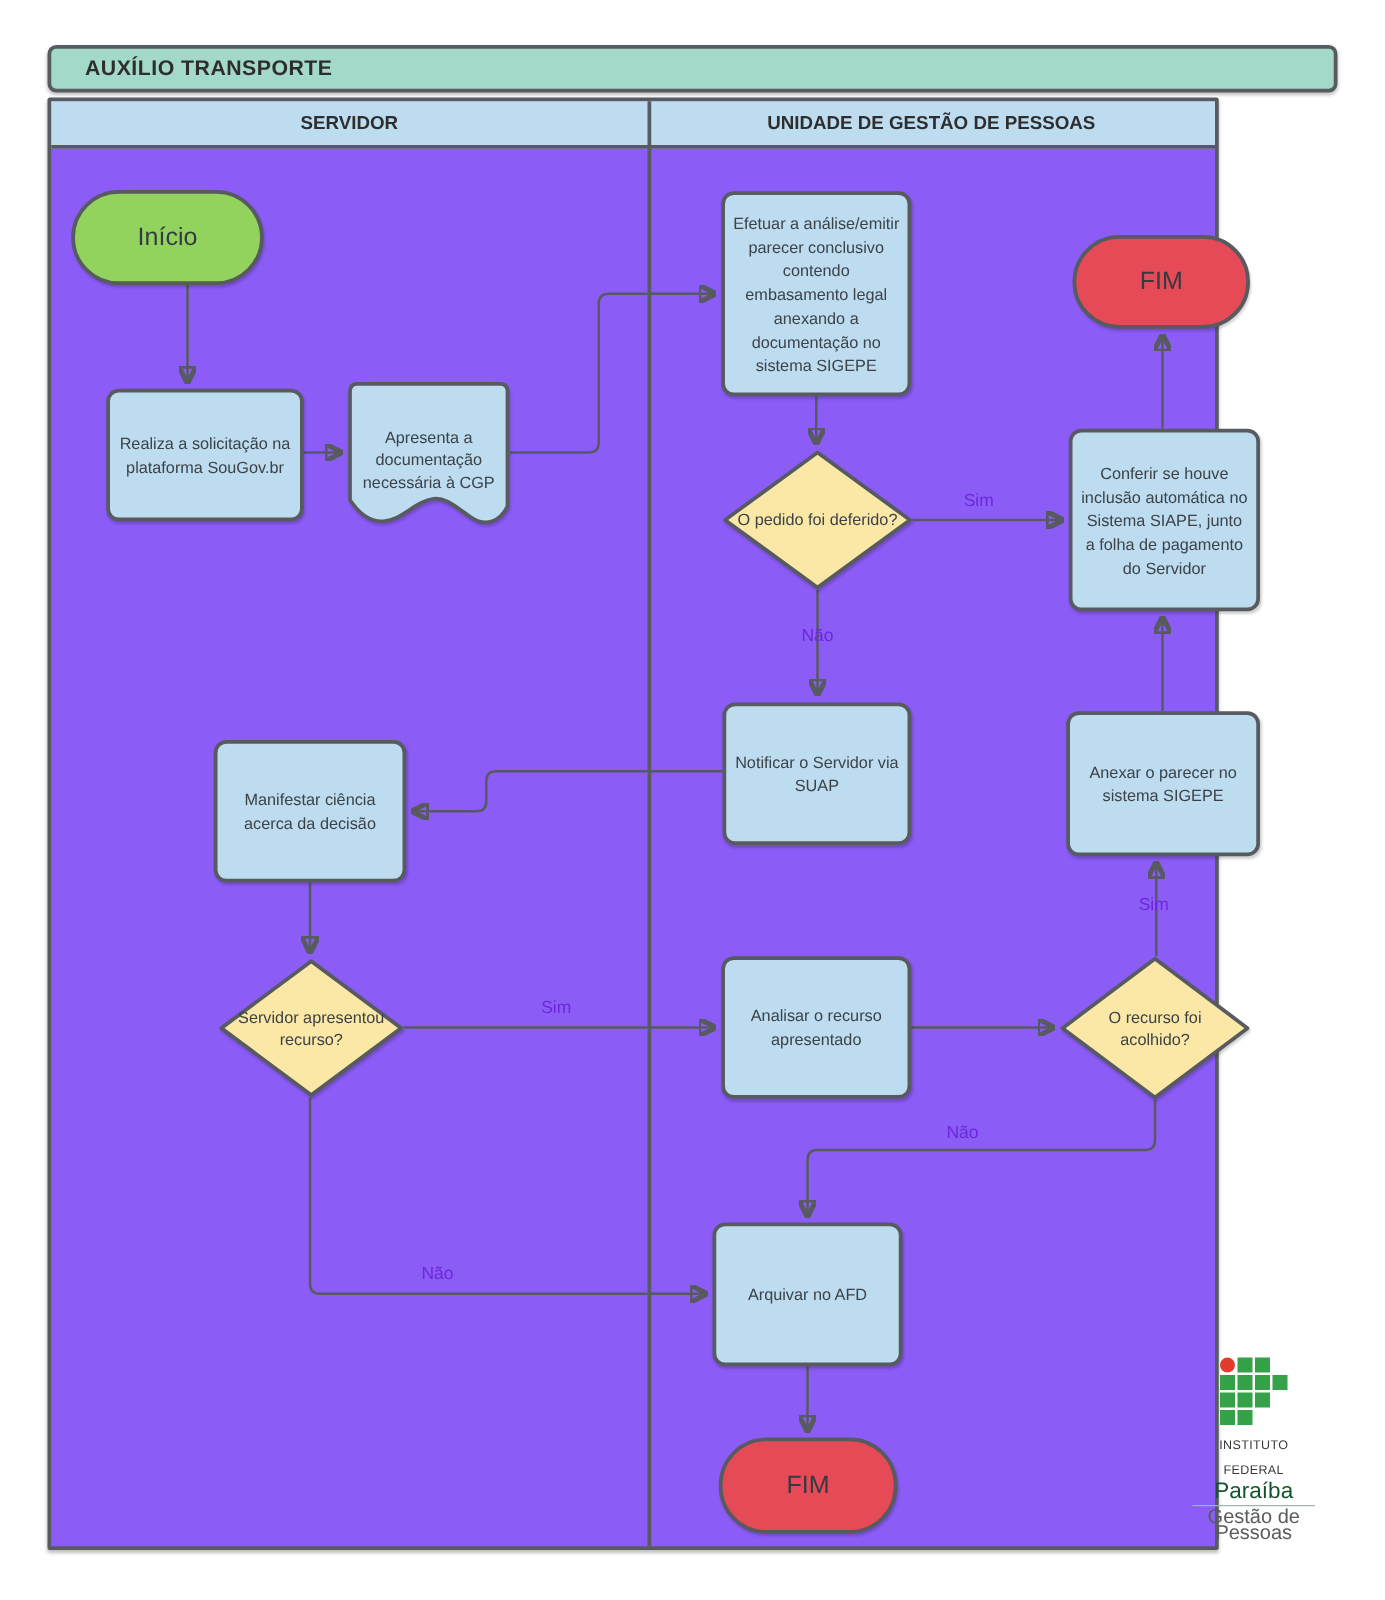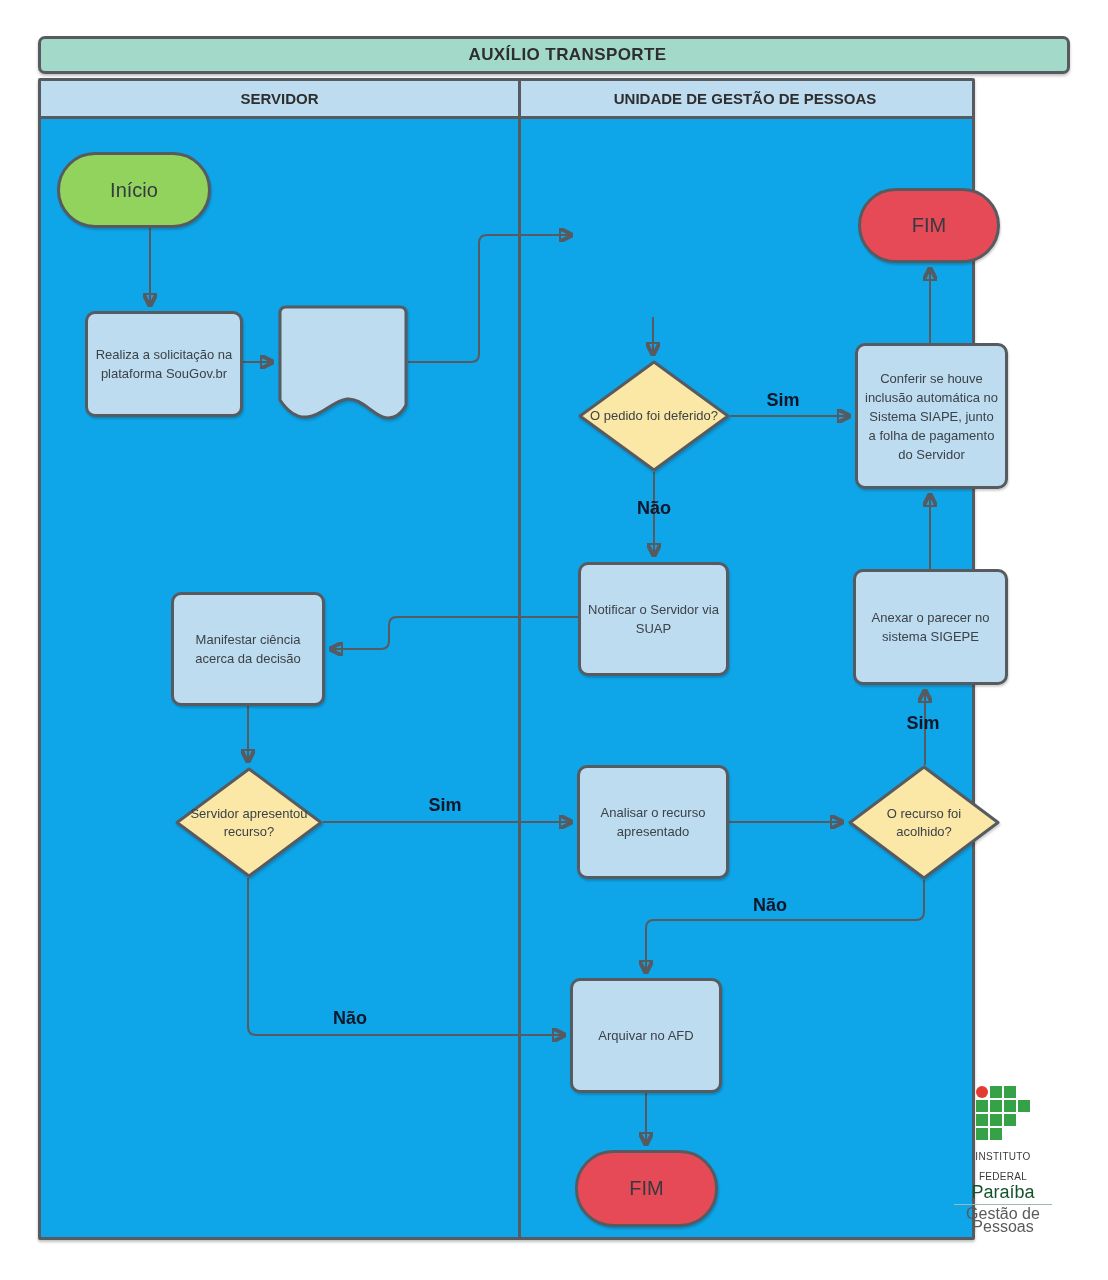"AUXÍLIO TRANSPORTE" .title-bar { justify-content: center -> none }
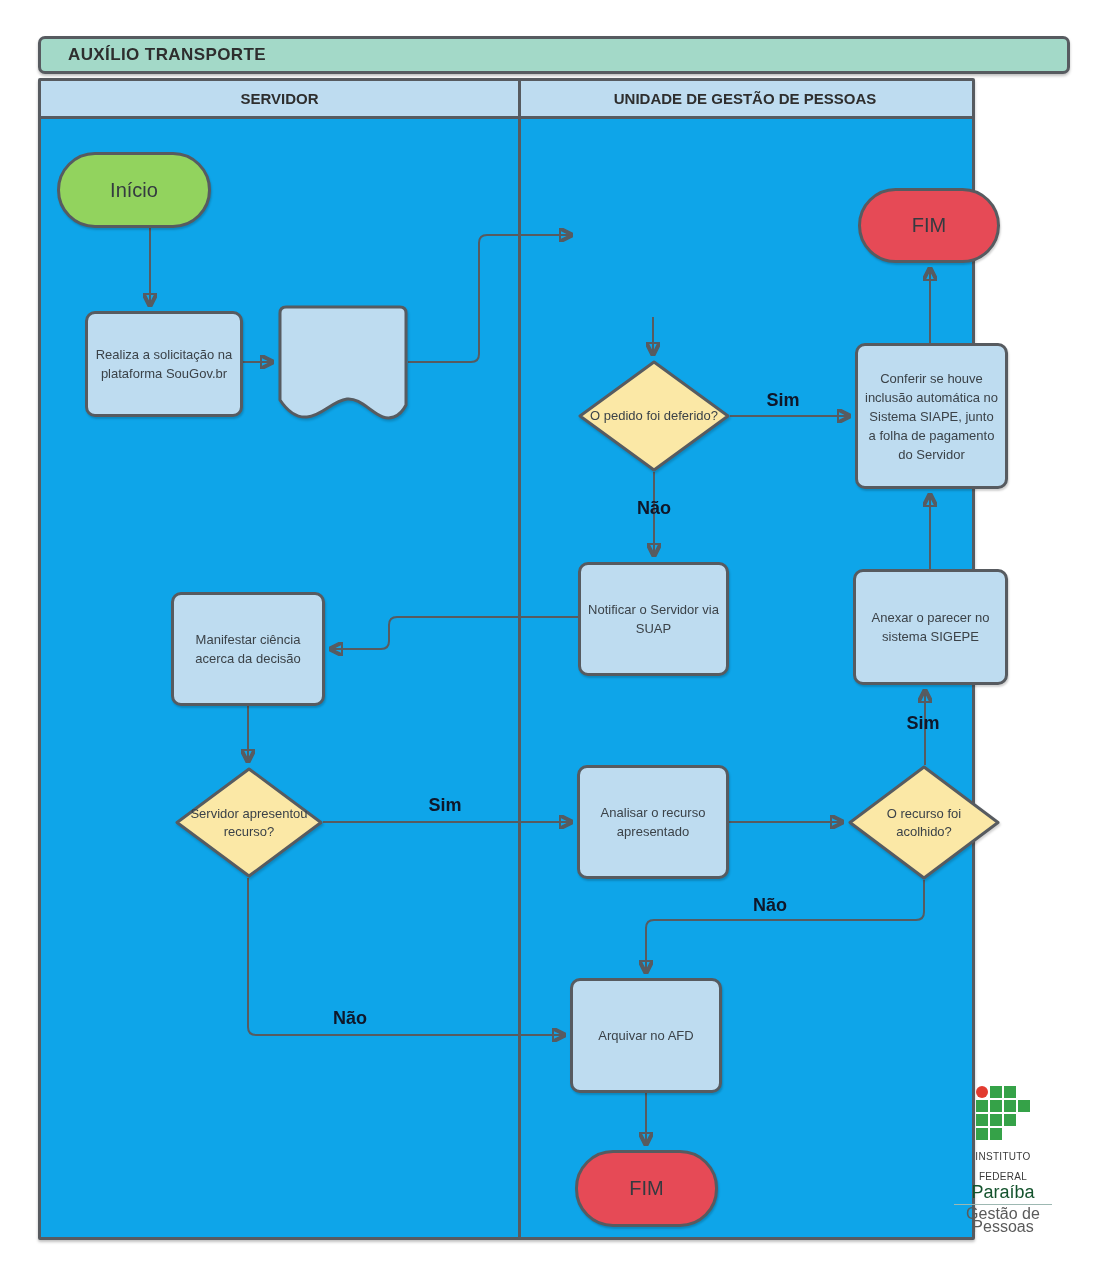"SERVIDOR" .lane-container { background: #0ea5e9 -> #8b5cf6 }
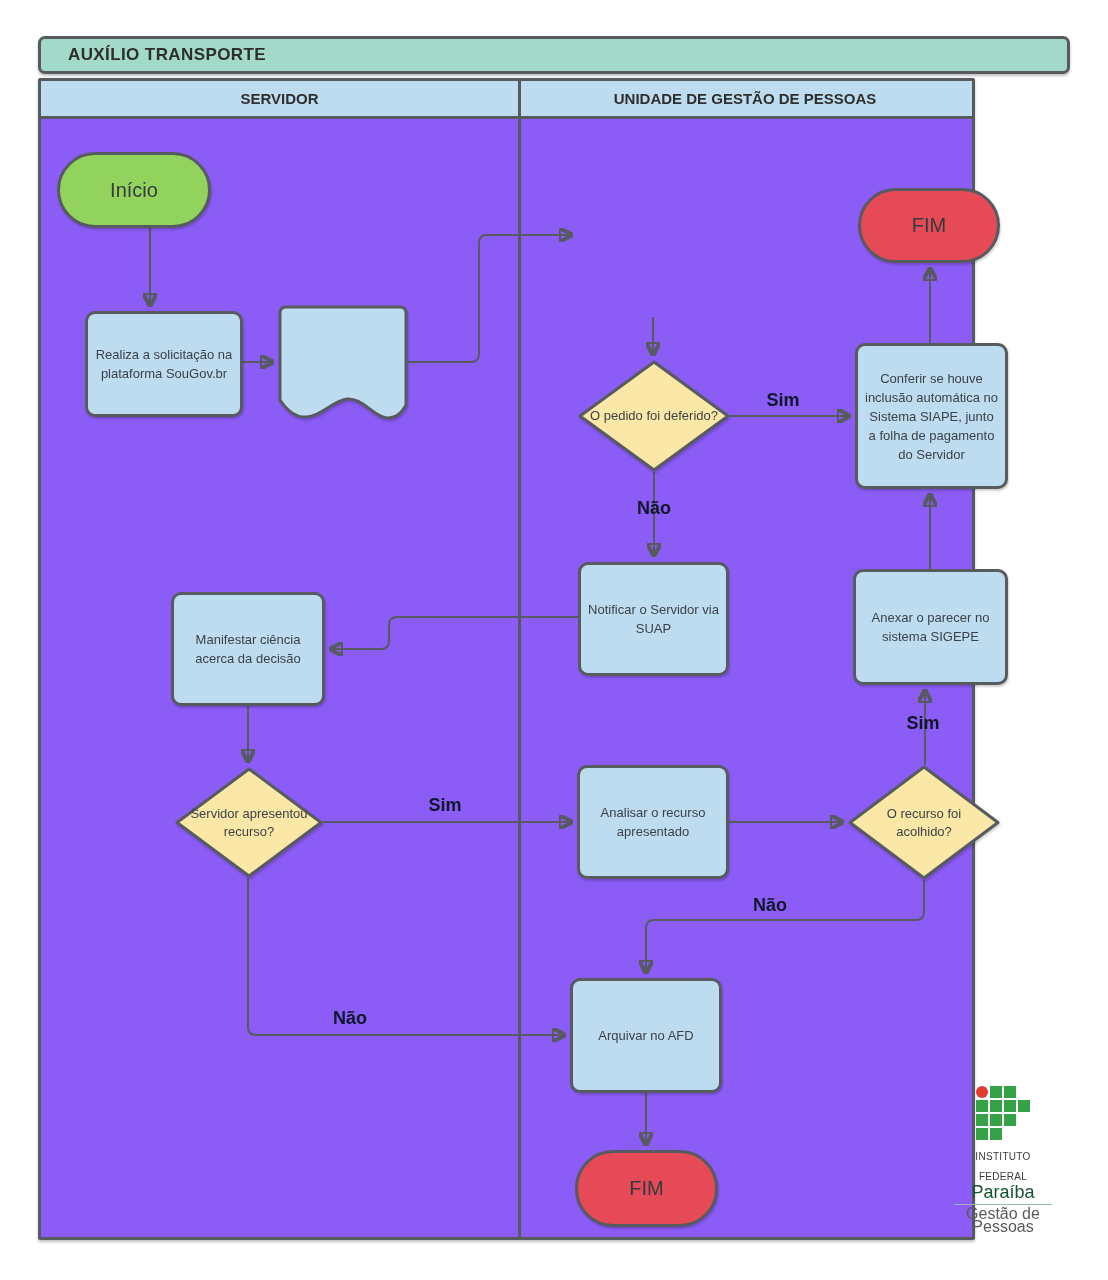"Efetuar a análise/emitir parecer" div.node { html: none -> <div> <span>Efetuar a análise/emitir parecer conclusivo contendo embasamento legal anexando a documentação no sistema SIGEPE</span> </div> }
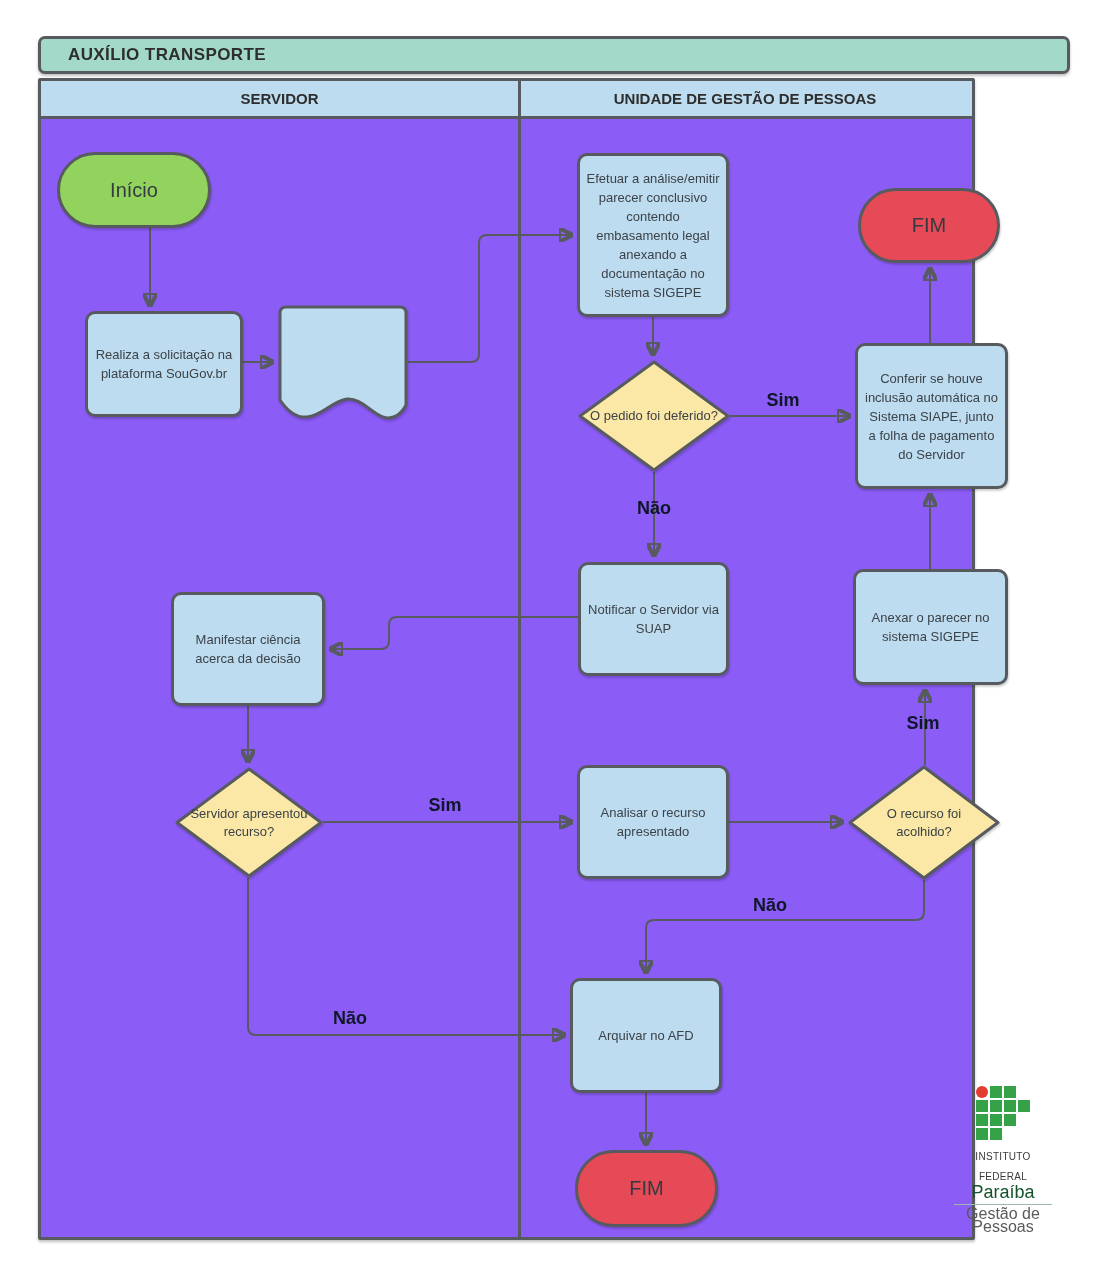"Apresenta a documentação necessária à" span { html: none -> <span>Apresenta a documentação necessária à CGP</span> }
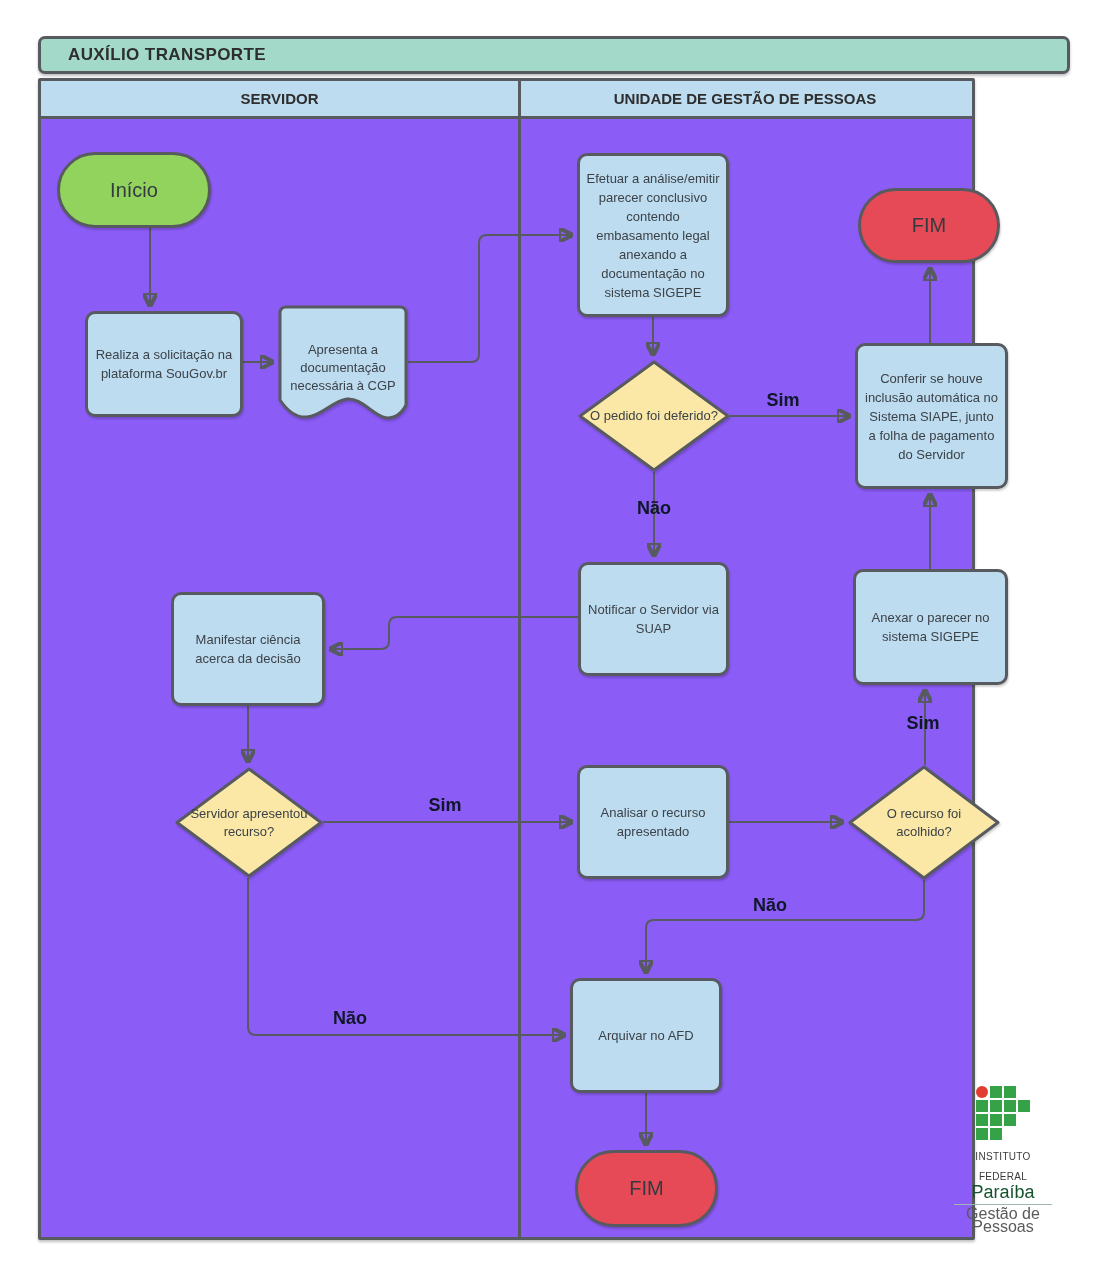"Sim" .edge-label { color: #0f172a -> #6d28d9; font-size: 18px -> 14px; font-weight: bold -> normal }
